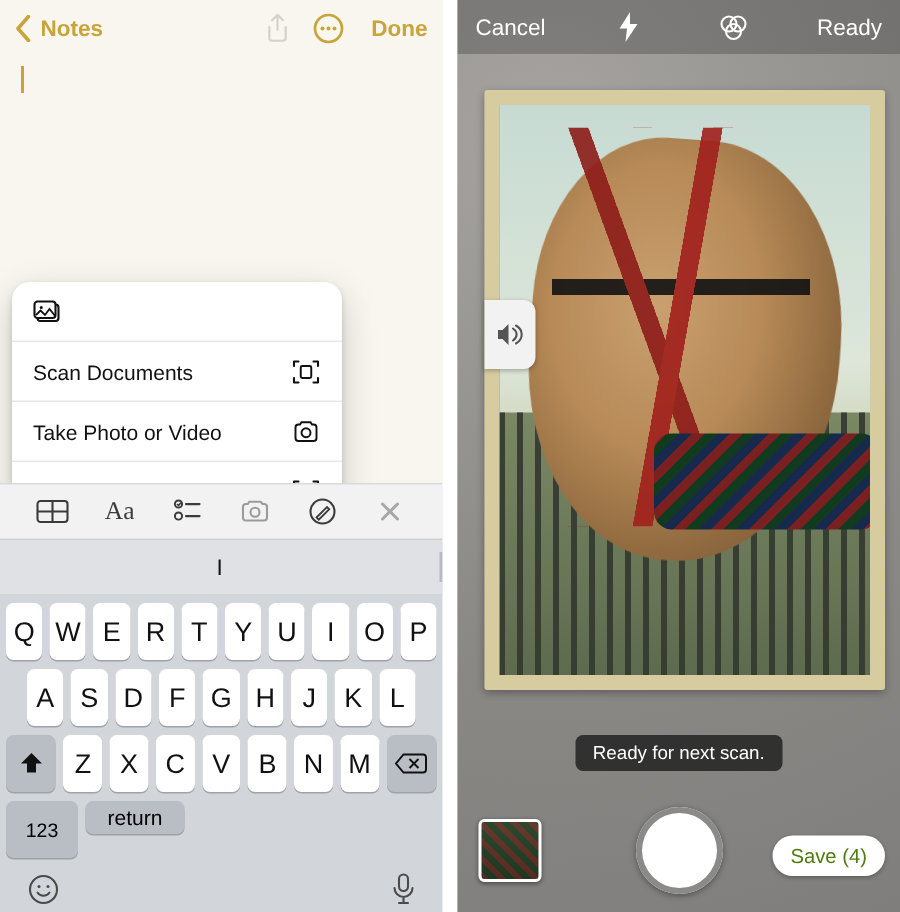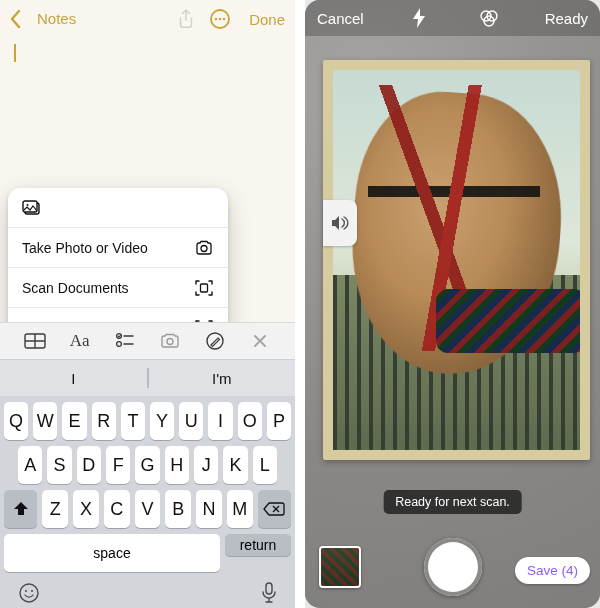"Notes" .nav .back { align-items: flex-start -> flex-end; font-weight: none -> bold; gap: 16px -> 6px }
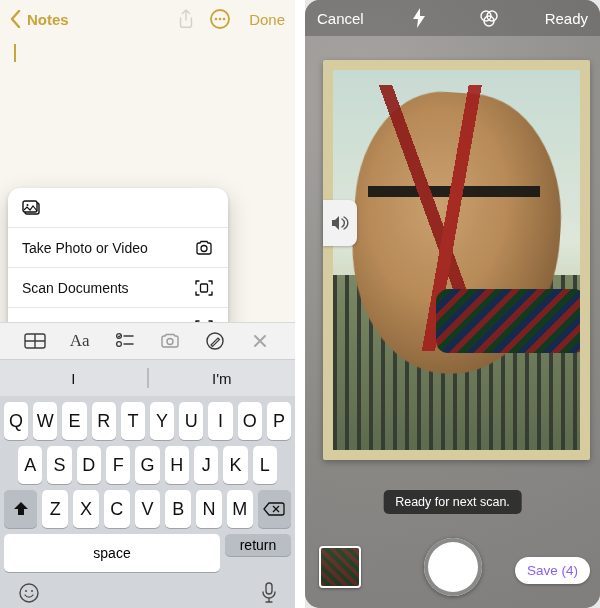"Done" .nav .done { font-weight: 400 -> 700 }
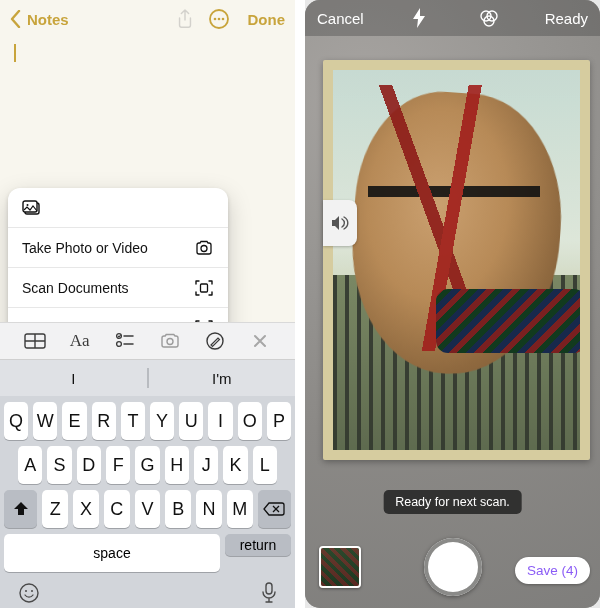"Cancel" .right { border-radius: 15px -> none }
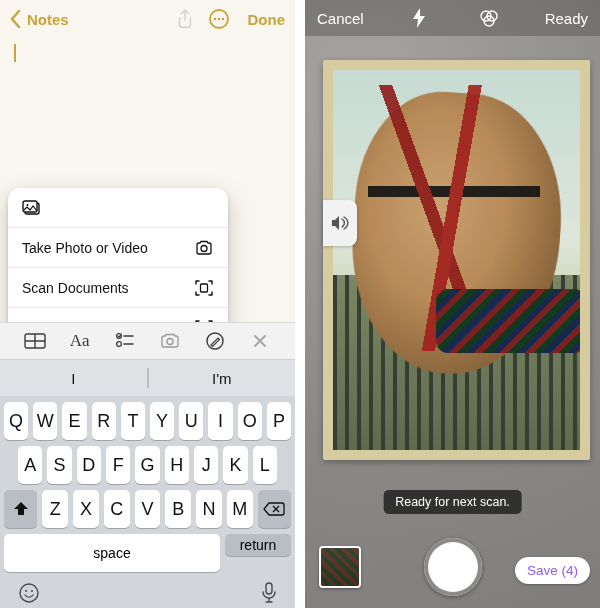"Take Photo or Video" div.row { order: before "Scan Documents" -> after "Scan Documents" }
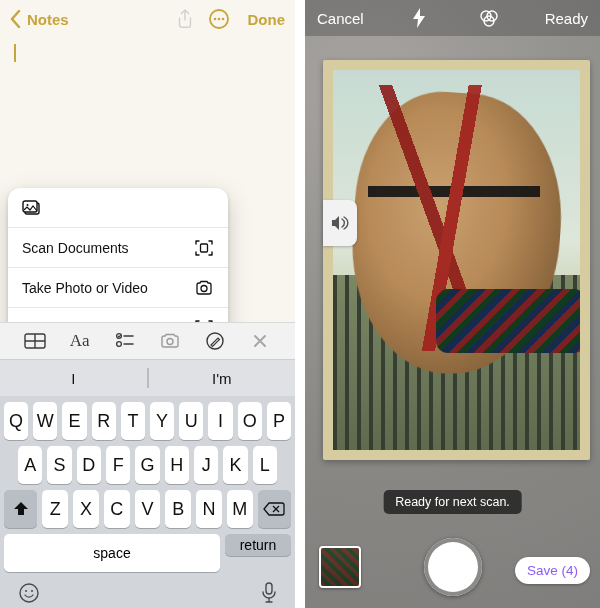"I'm" div.s { html: <div>I'm</div> -> none }
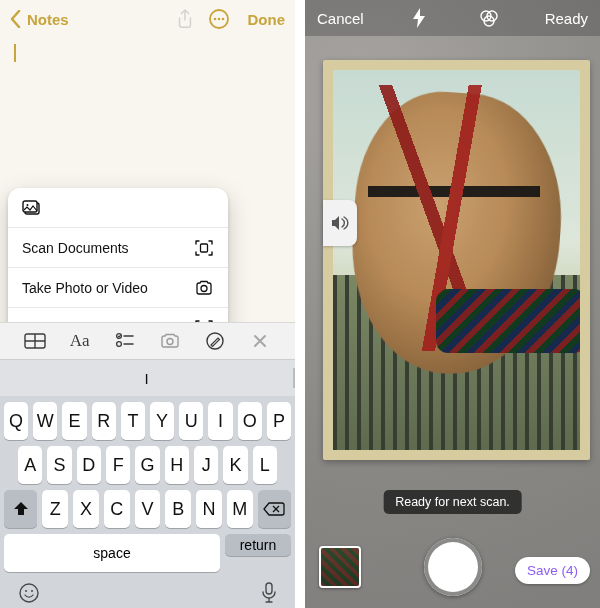"123" div.k123 { html: none -> <div>123</div> }
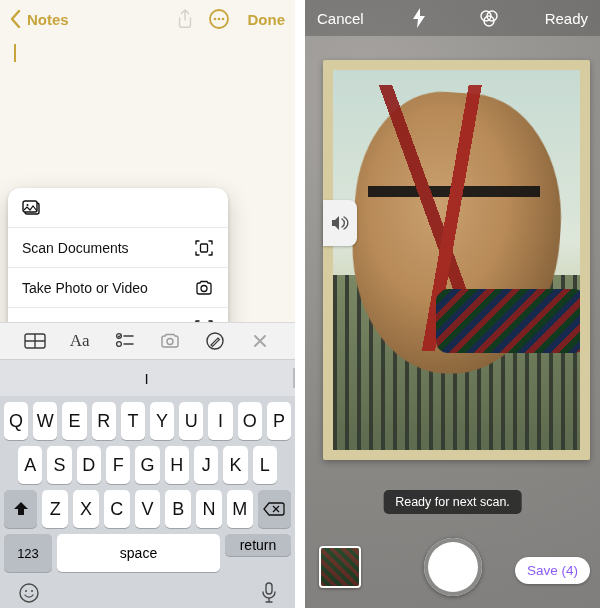"space" div.kspace { html: <div>space</div> -> none }
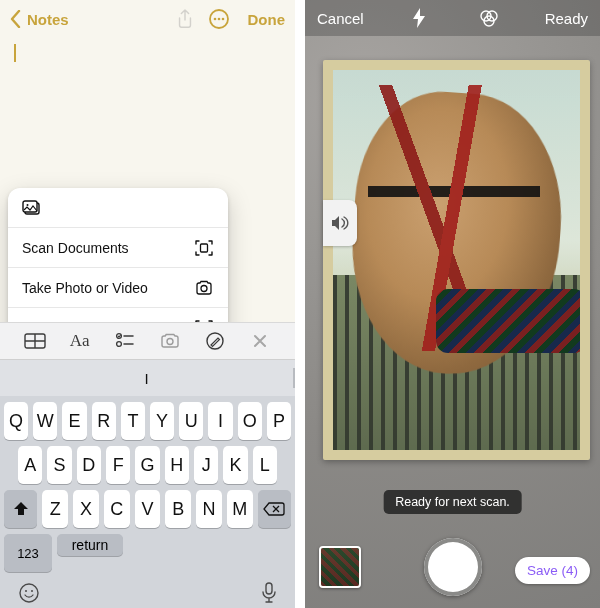"Save (4)" .save { color: #8b5cf6 -> #4d7c0f }
